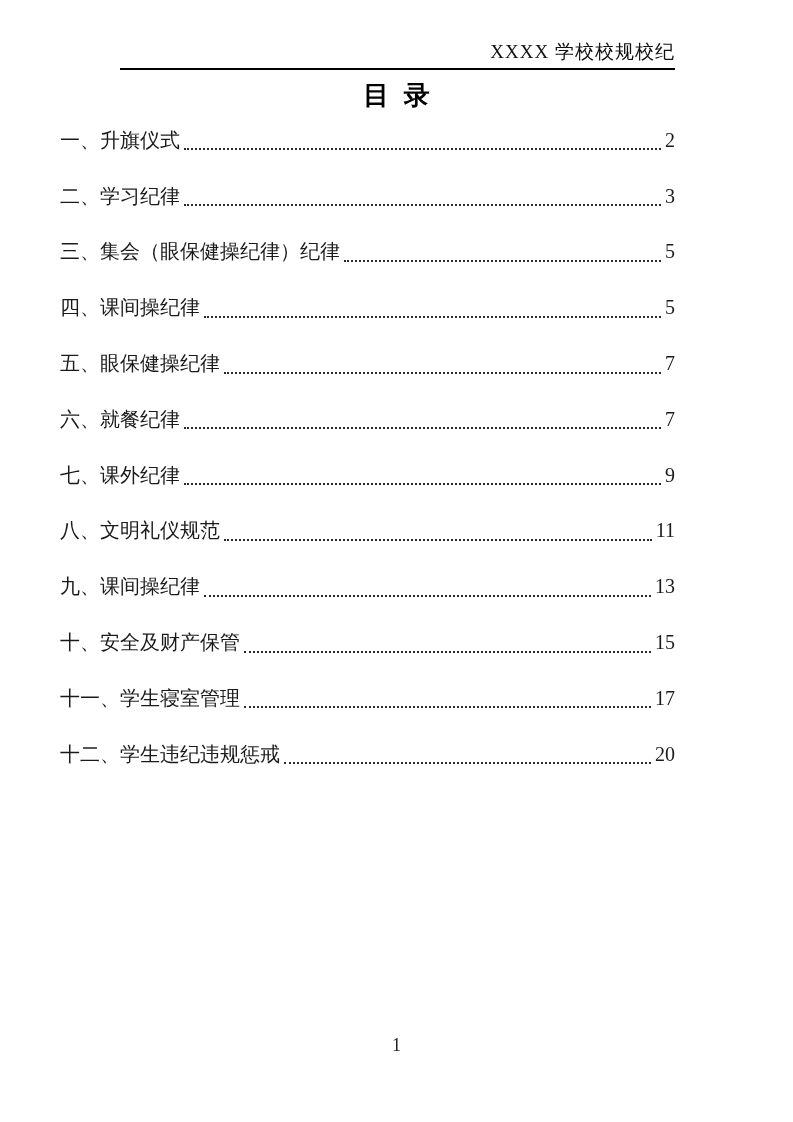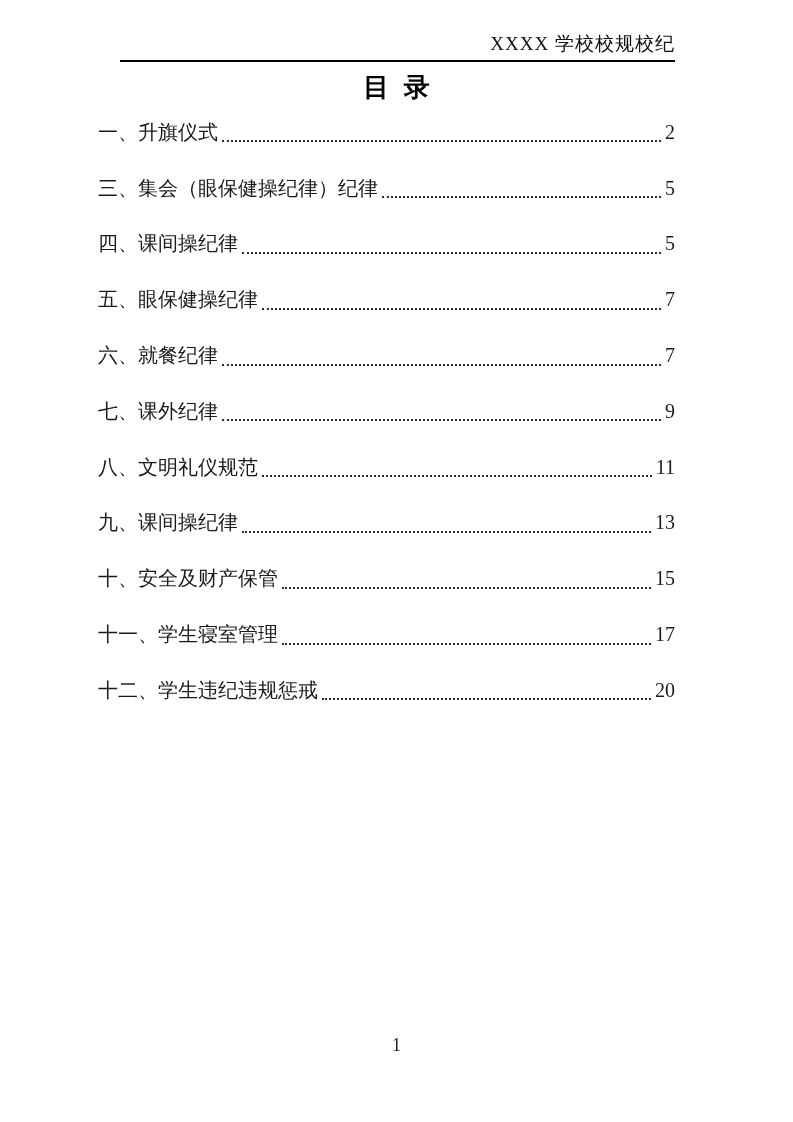"XXXX 学校校规校纪" .header { padding-top: 32px -> 40px }
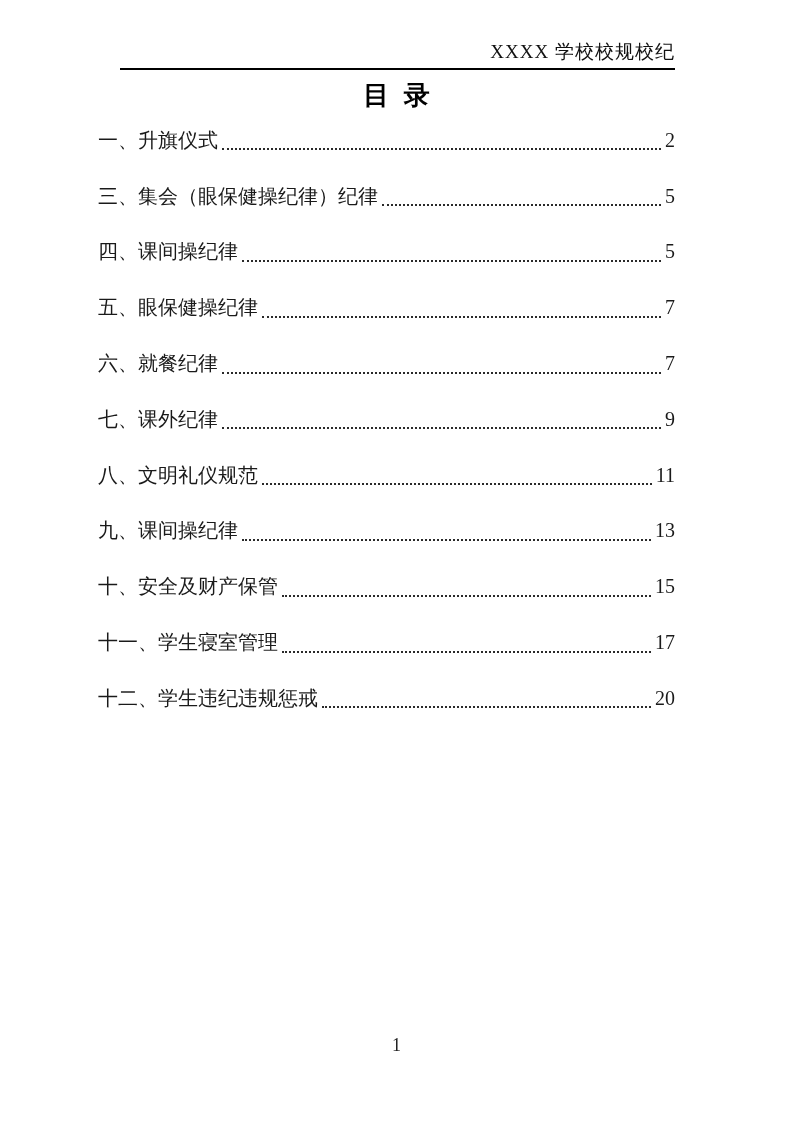"一、升旗仪式" .toc { margin: 0 118px 0 98px -> 0 118px 0 60px }
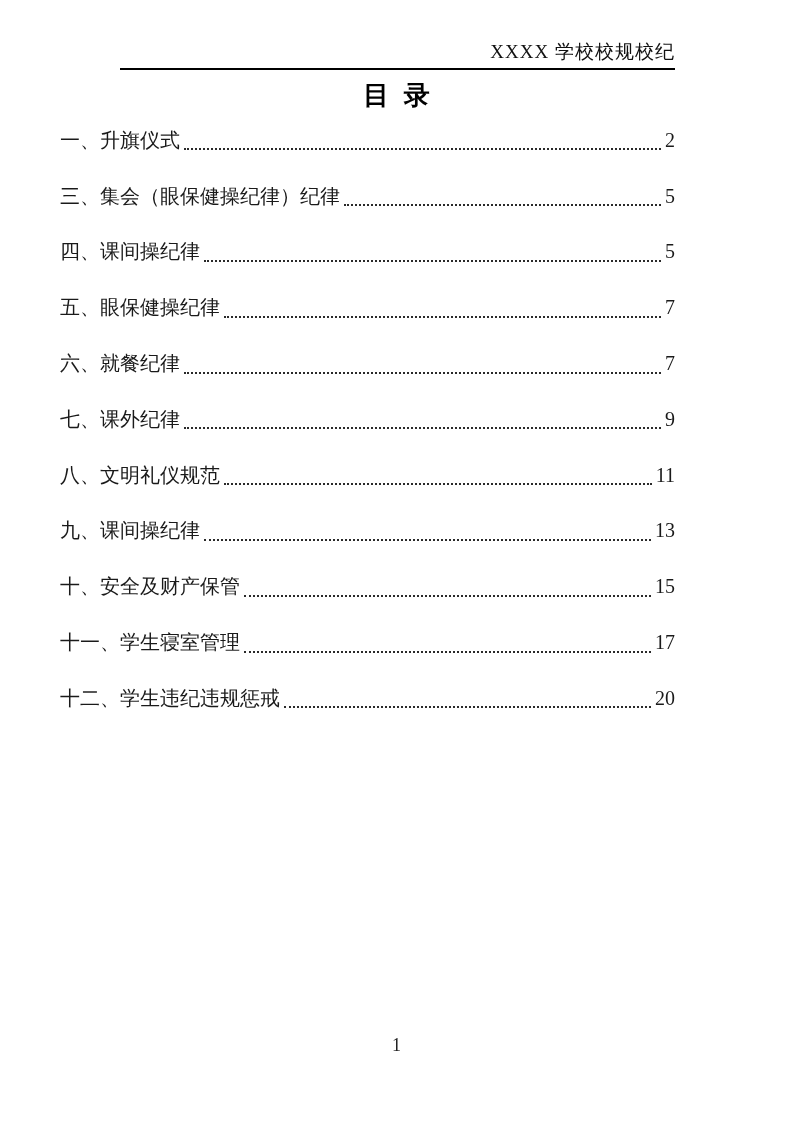"二、学习纪律" div.toc-row { html: none -> <div> <span>二、学习纪律</span> <span></span> <span>3</span> </div> }
